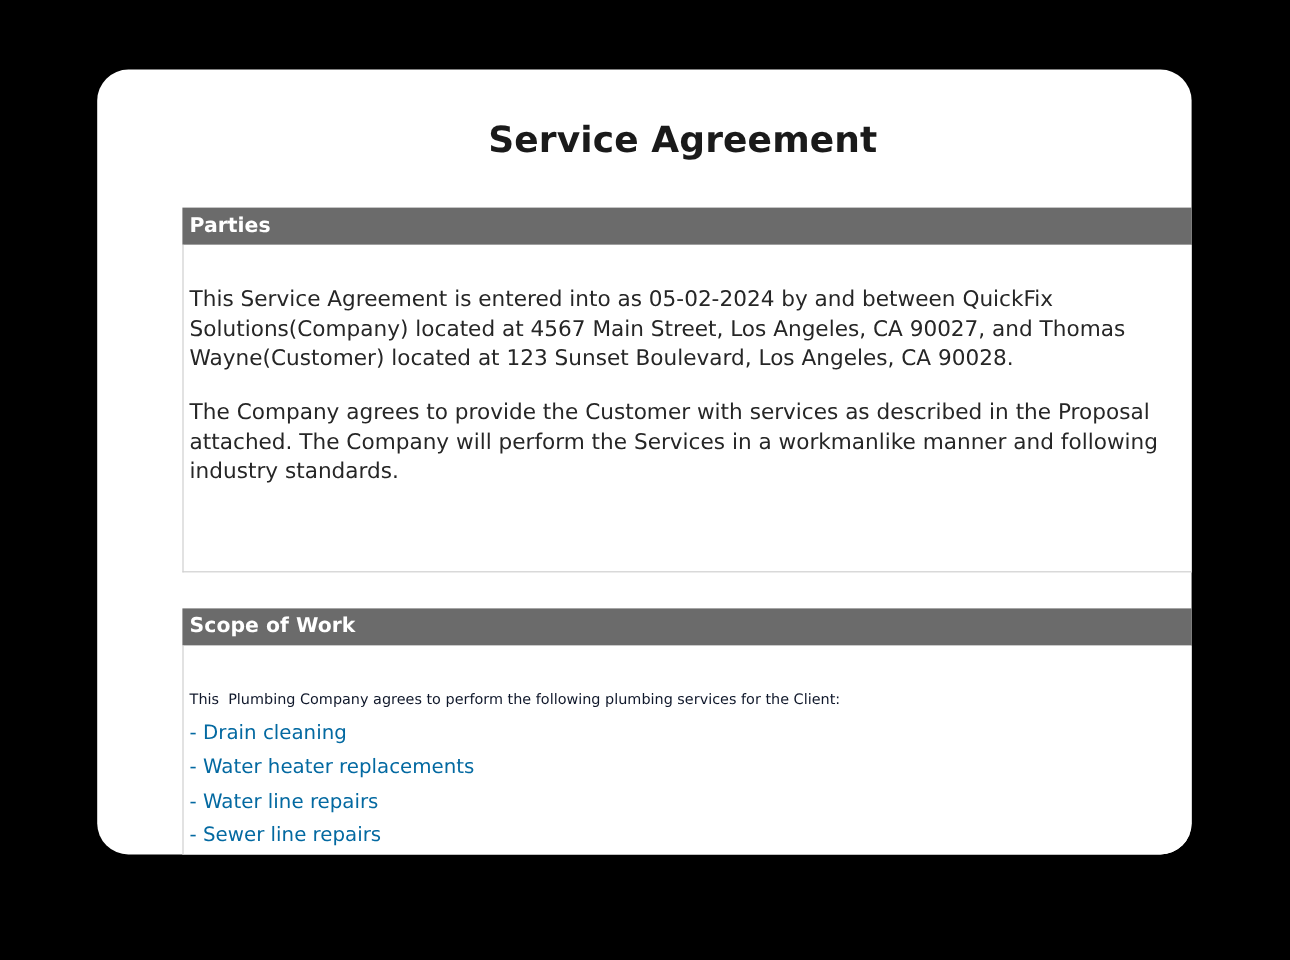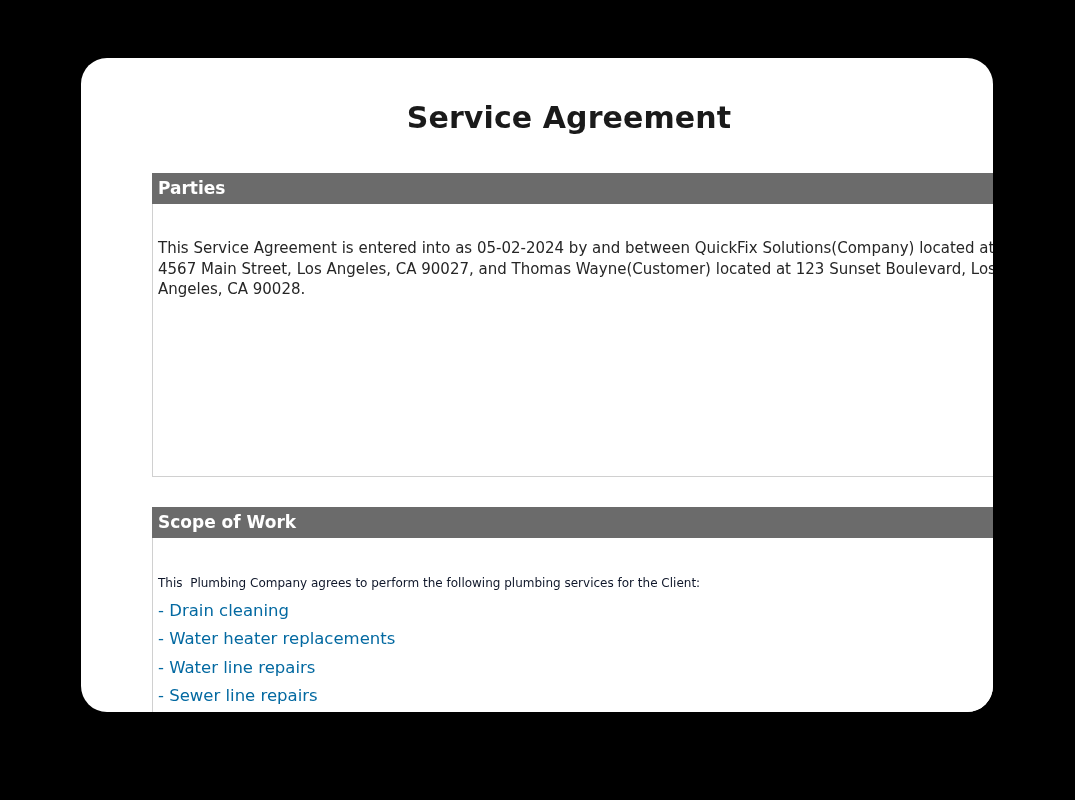"This Service Agreement is entered" p.para { font-size: 15px -> 18px }
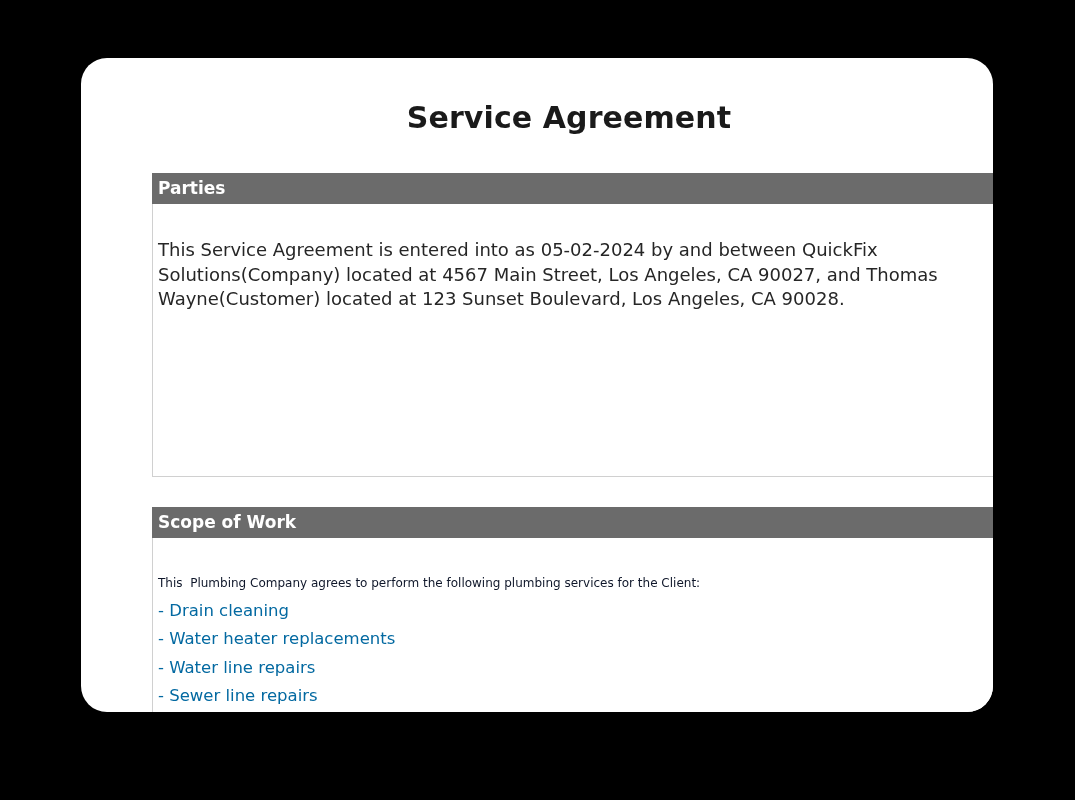"The Company agrees to provide" p.para { html: none -> <p>The Company agrees to provide the Customer with services as described in the Proposal attached. The Company will perform the Services in a workmanlike manner and following industry standards.</p> }
